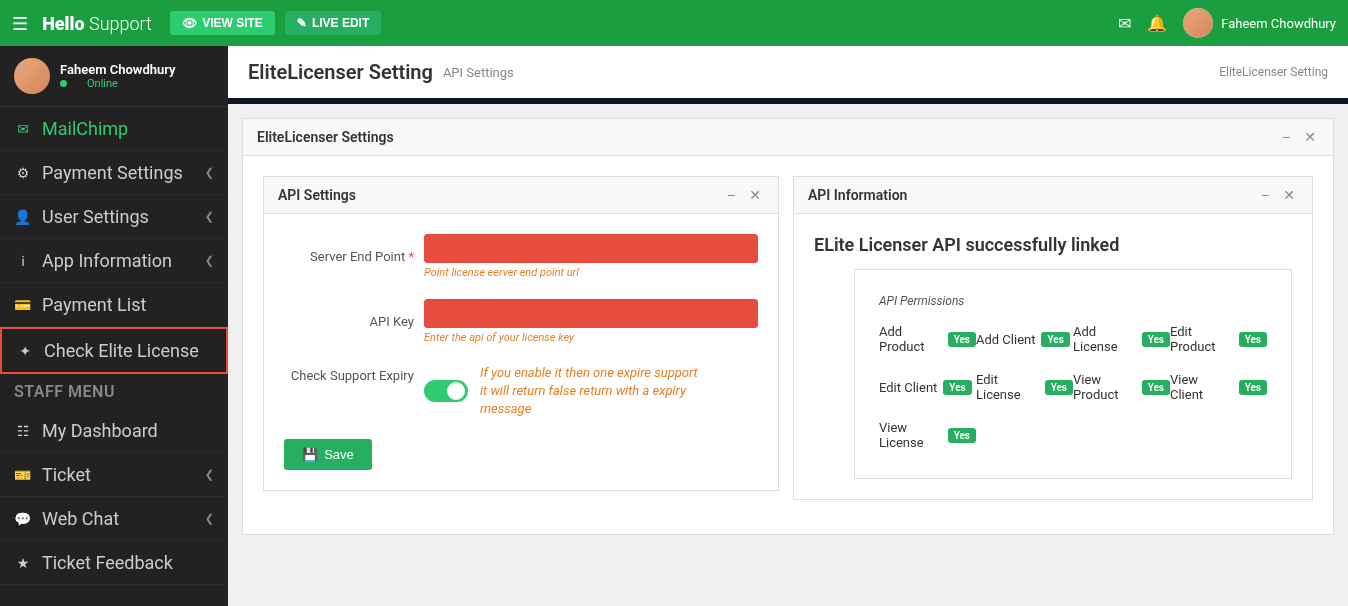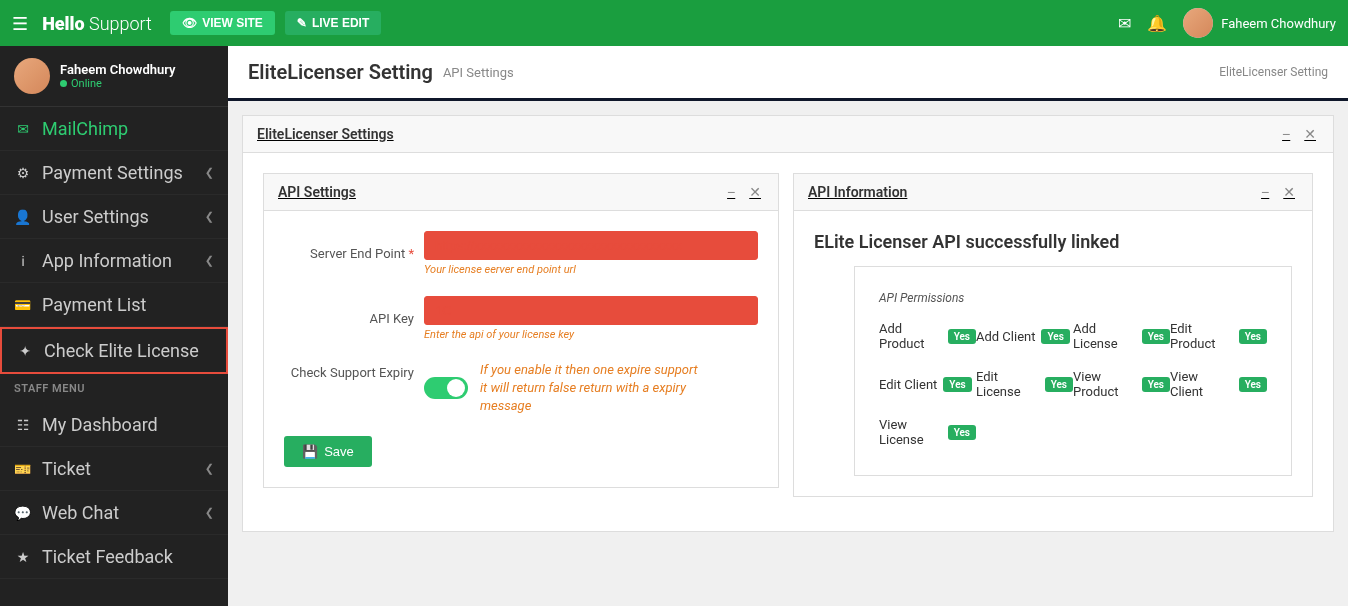"Online" .sidebar-user-status { gap: 4px -> 20px }
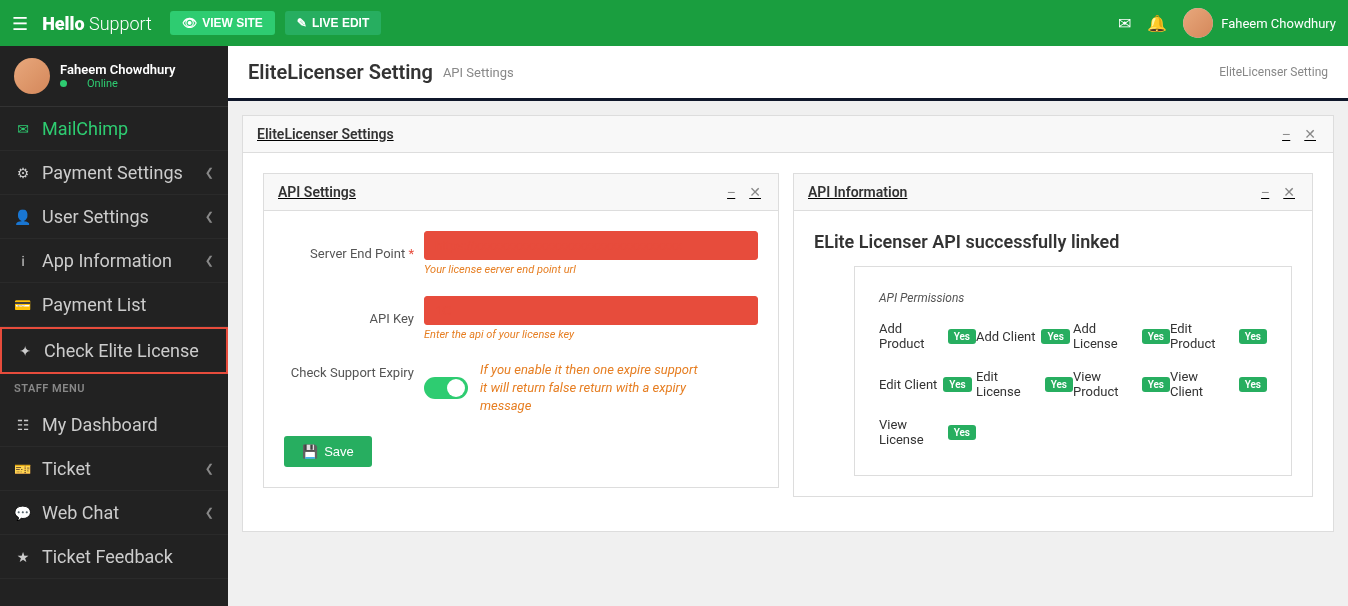"EliteLicenser Setting" .page-header { border-bottom: 3px solid #0f172a -> 6px solid #0f172a }
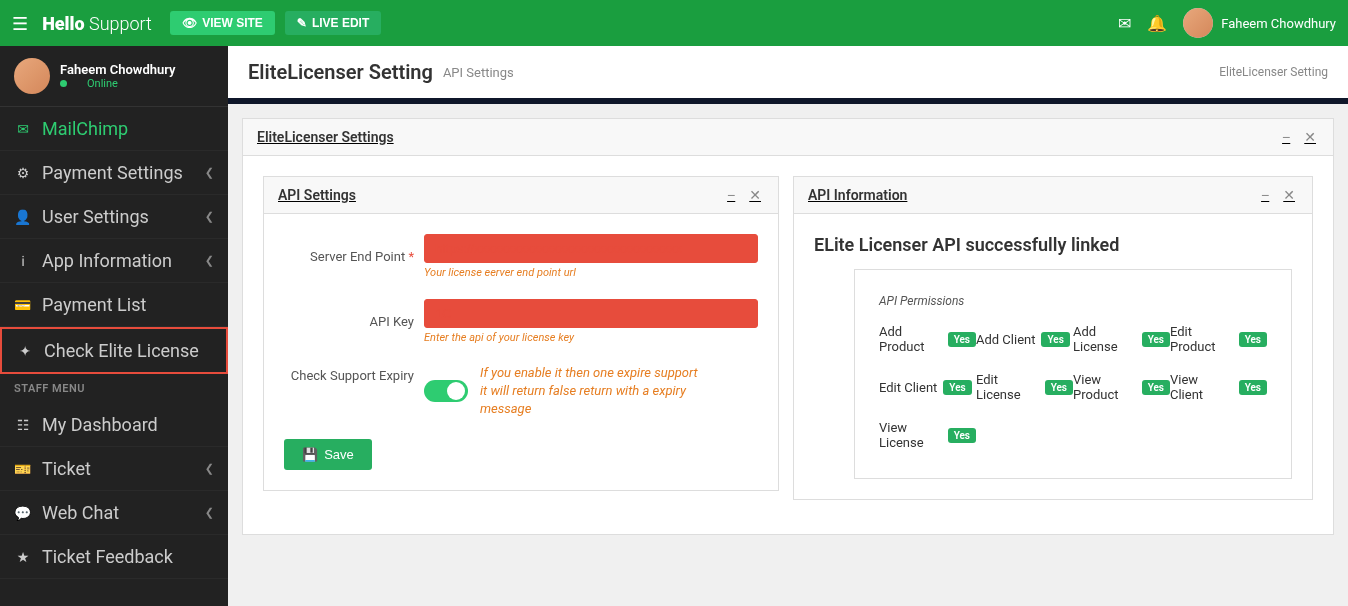"EliteLicenser Settings" .panel-header { text-decoration: underline -> none }
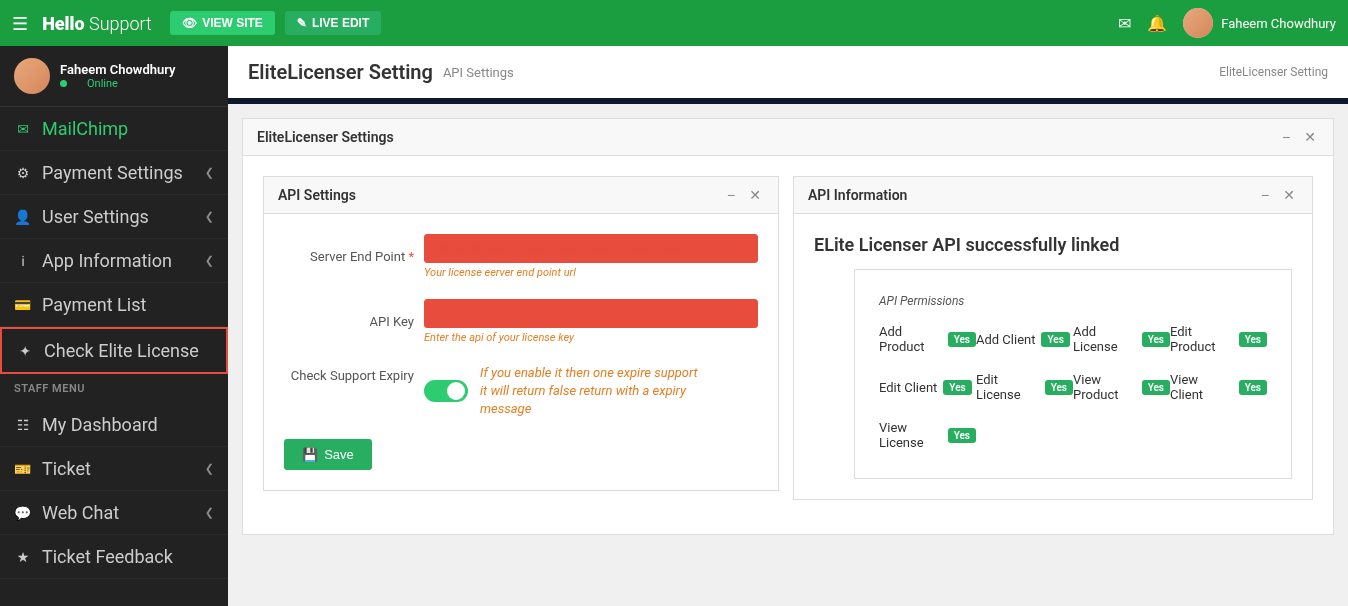"Your license eerver end point" div.form-hint { text: Your -> Point }
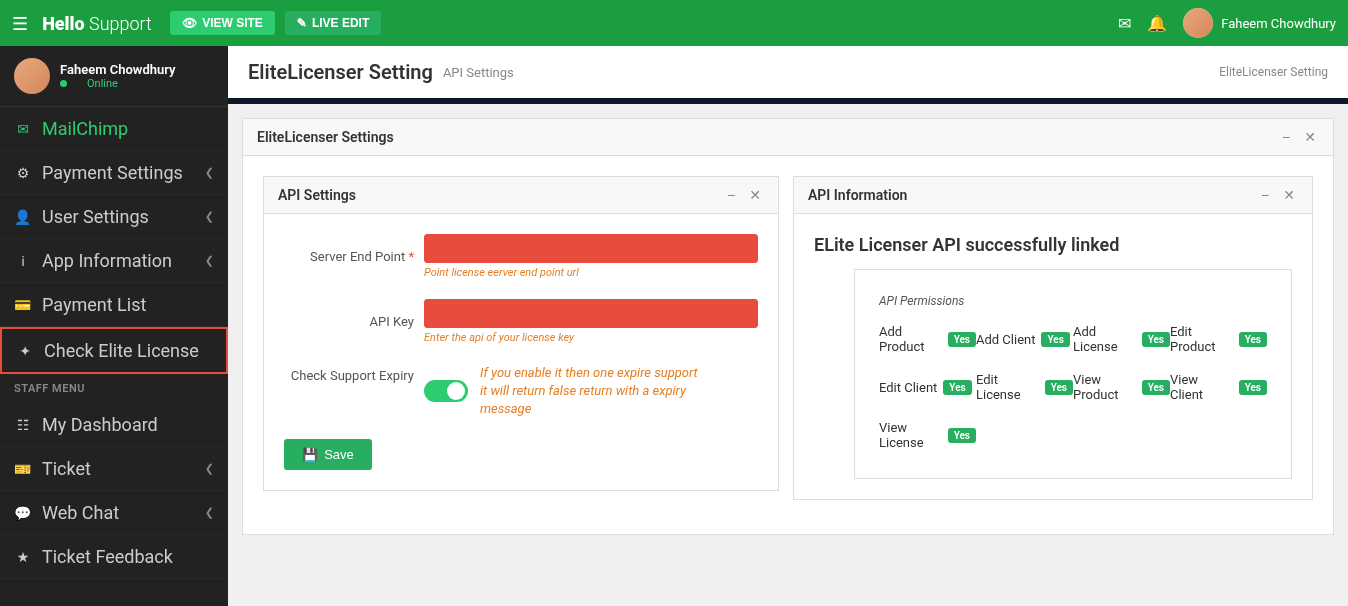"STAFF MENU" .nav-section-label { font-size: 11px -> 16px }
